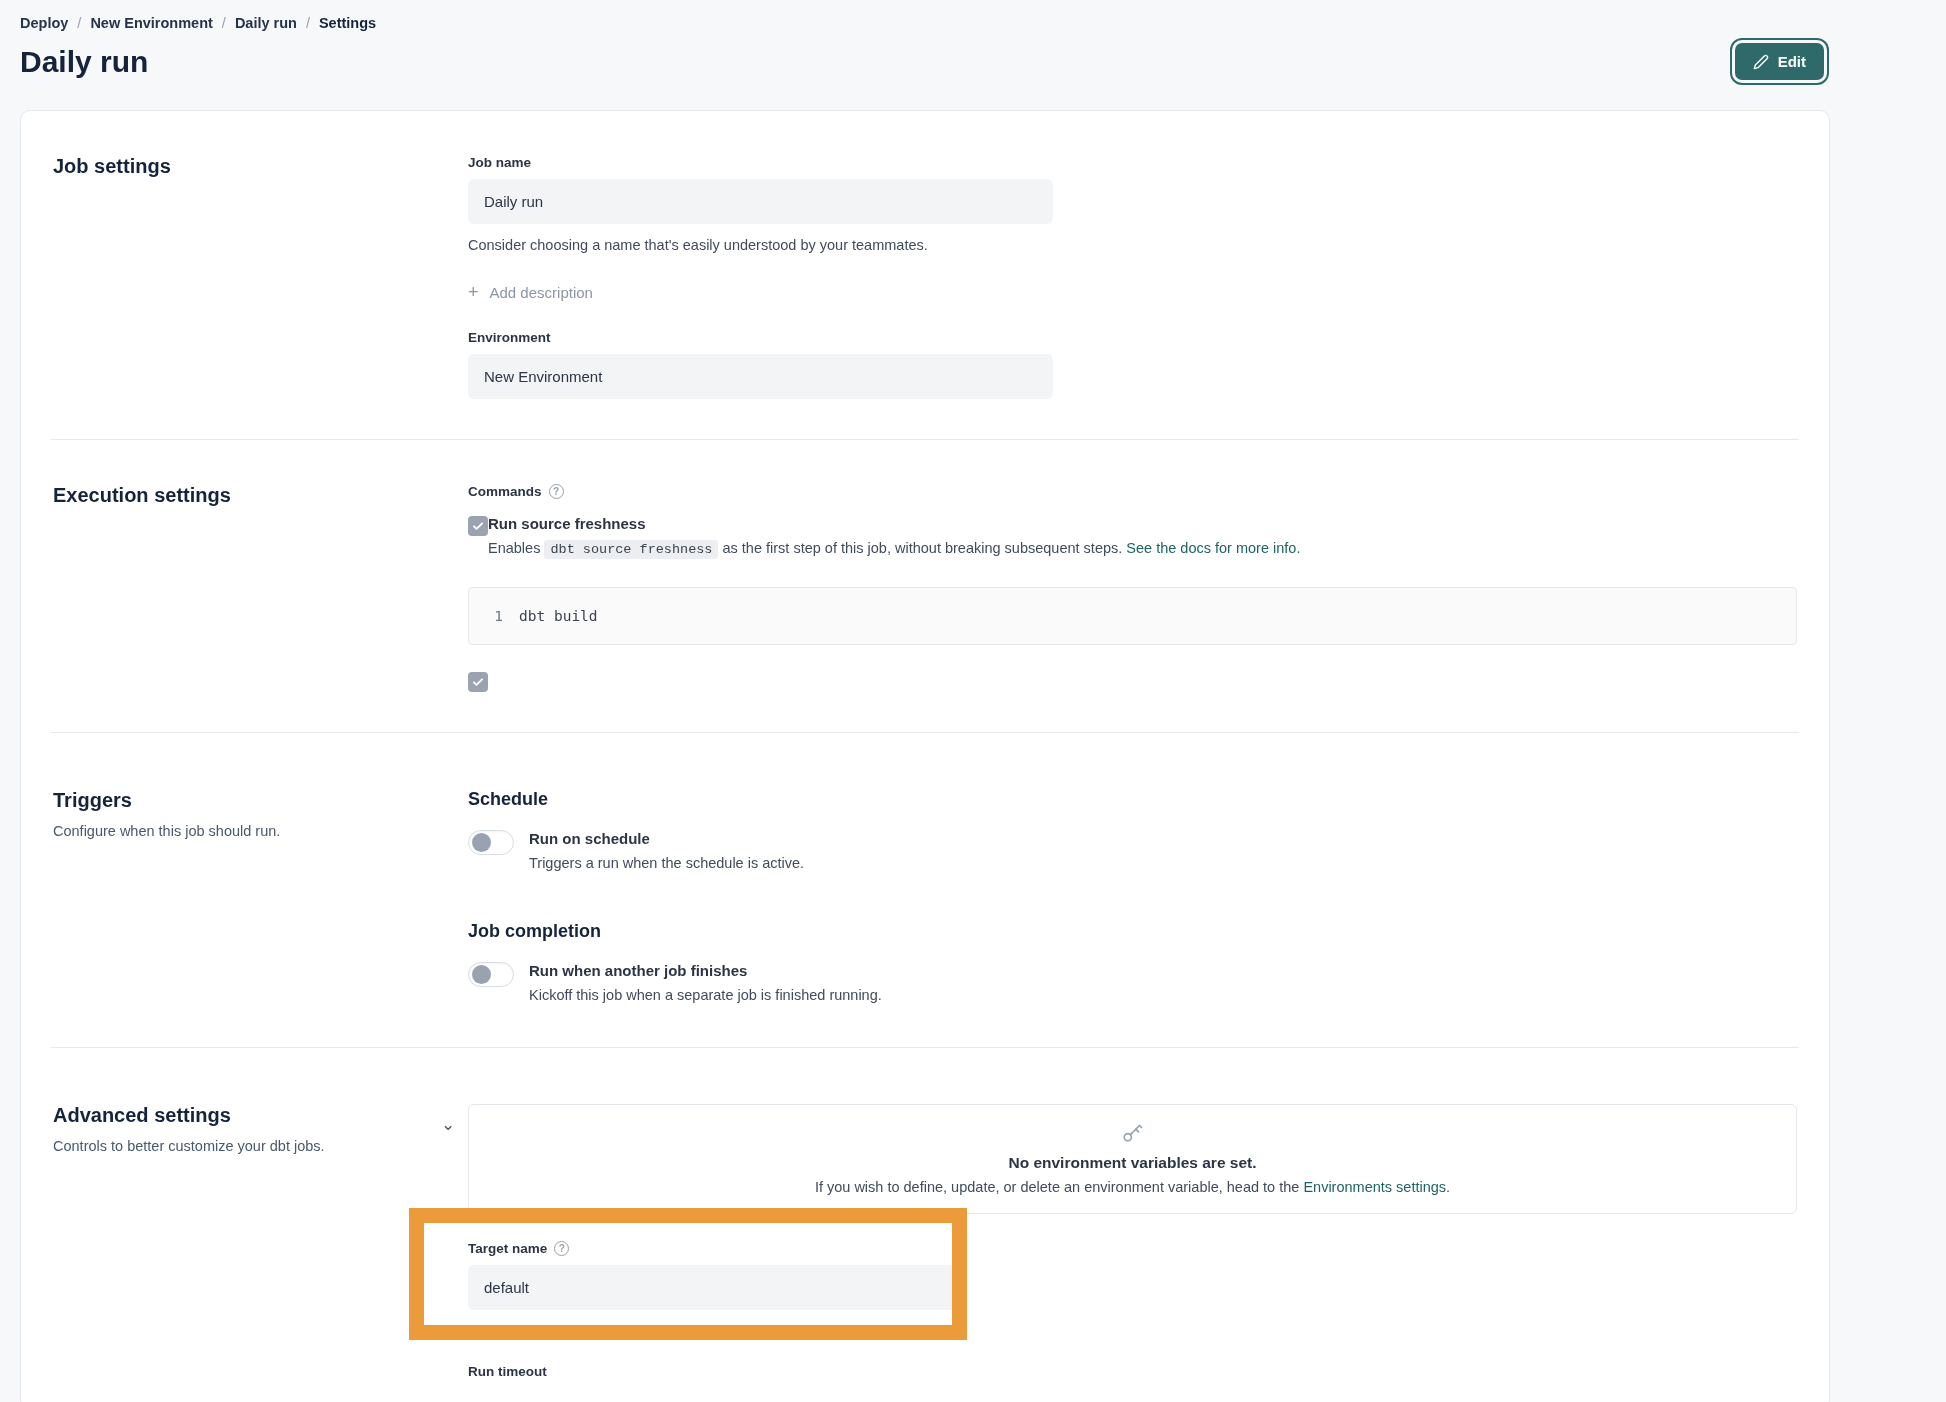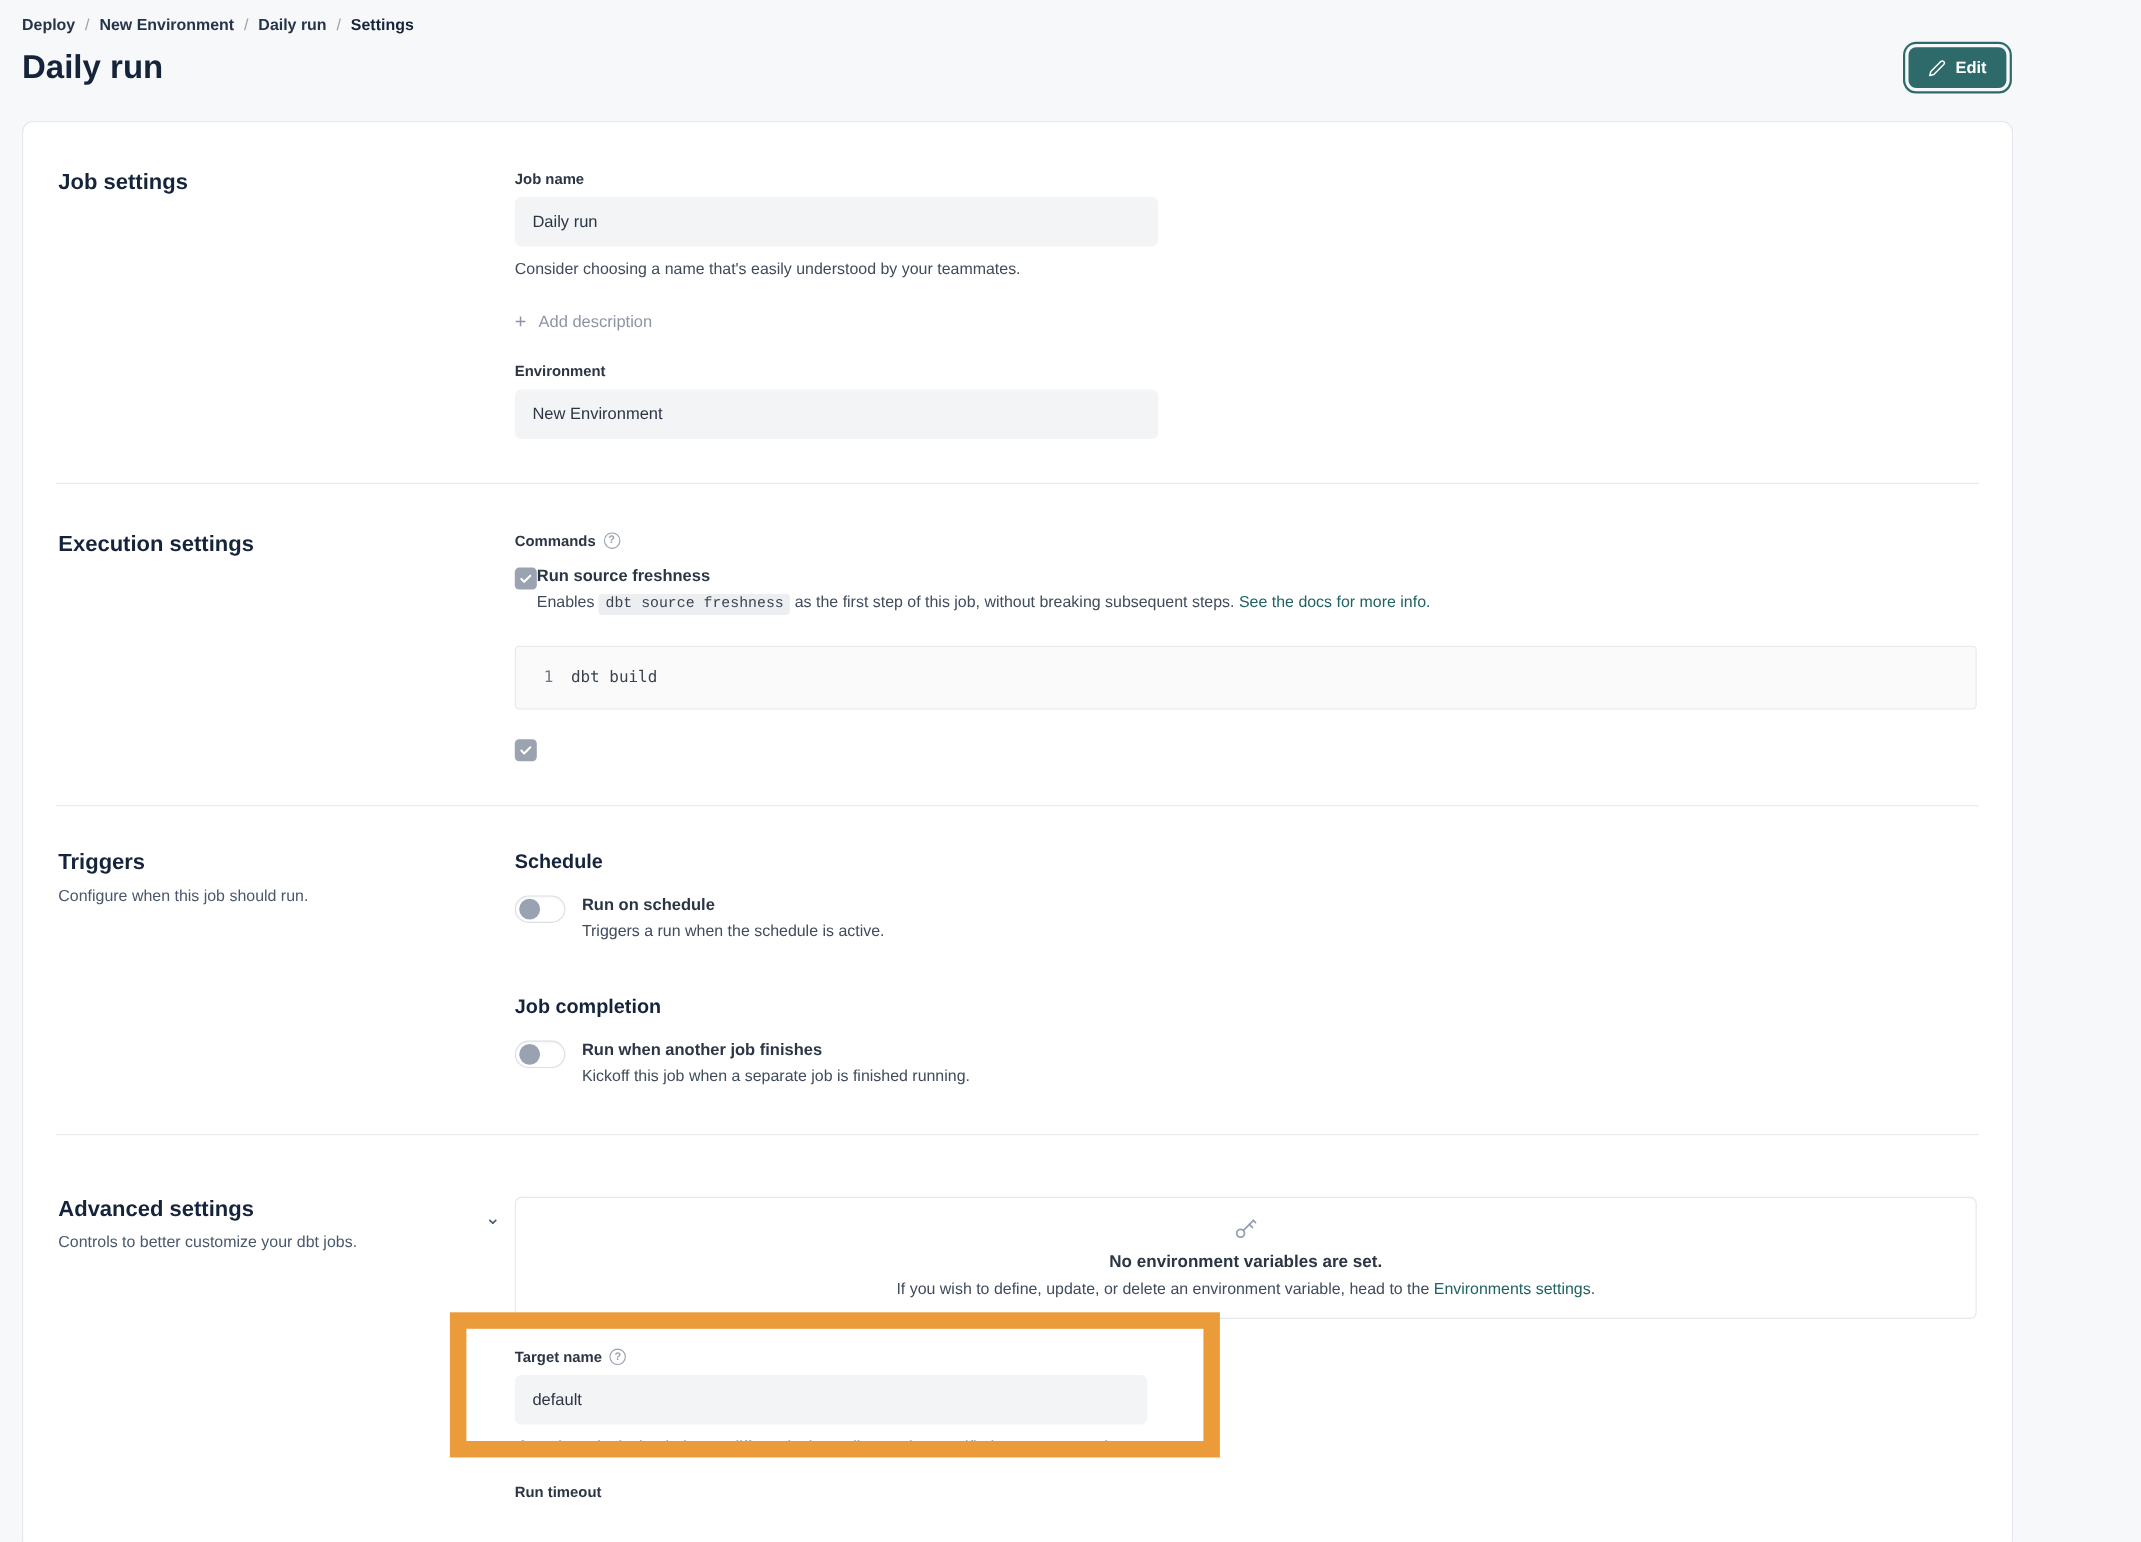"Triggers" div.section { padding-top: 40px -> 56px }
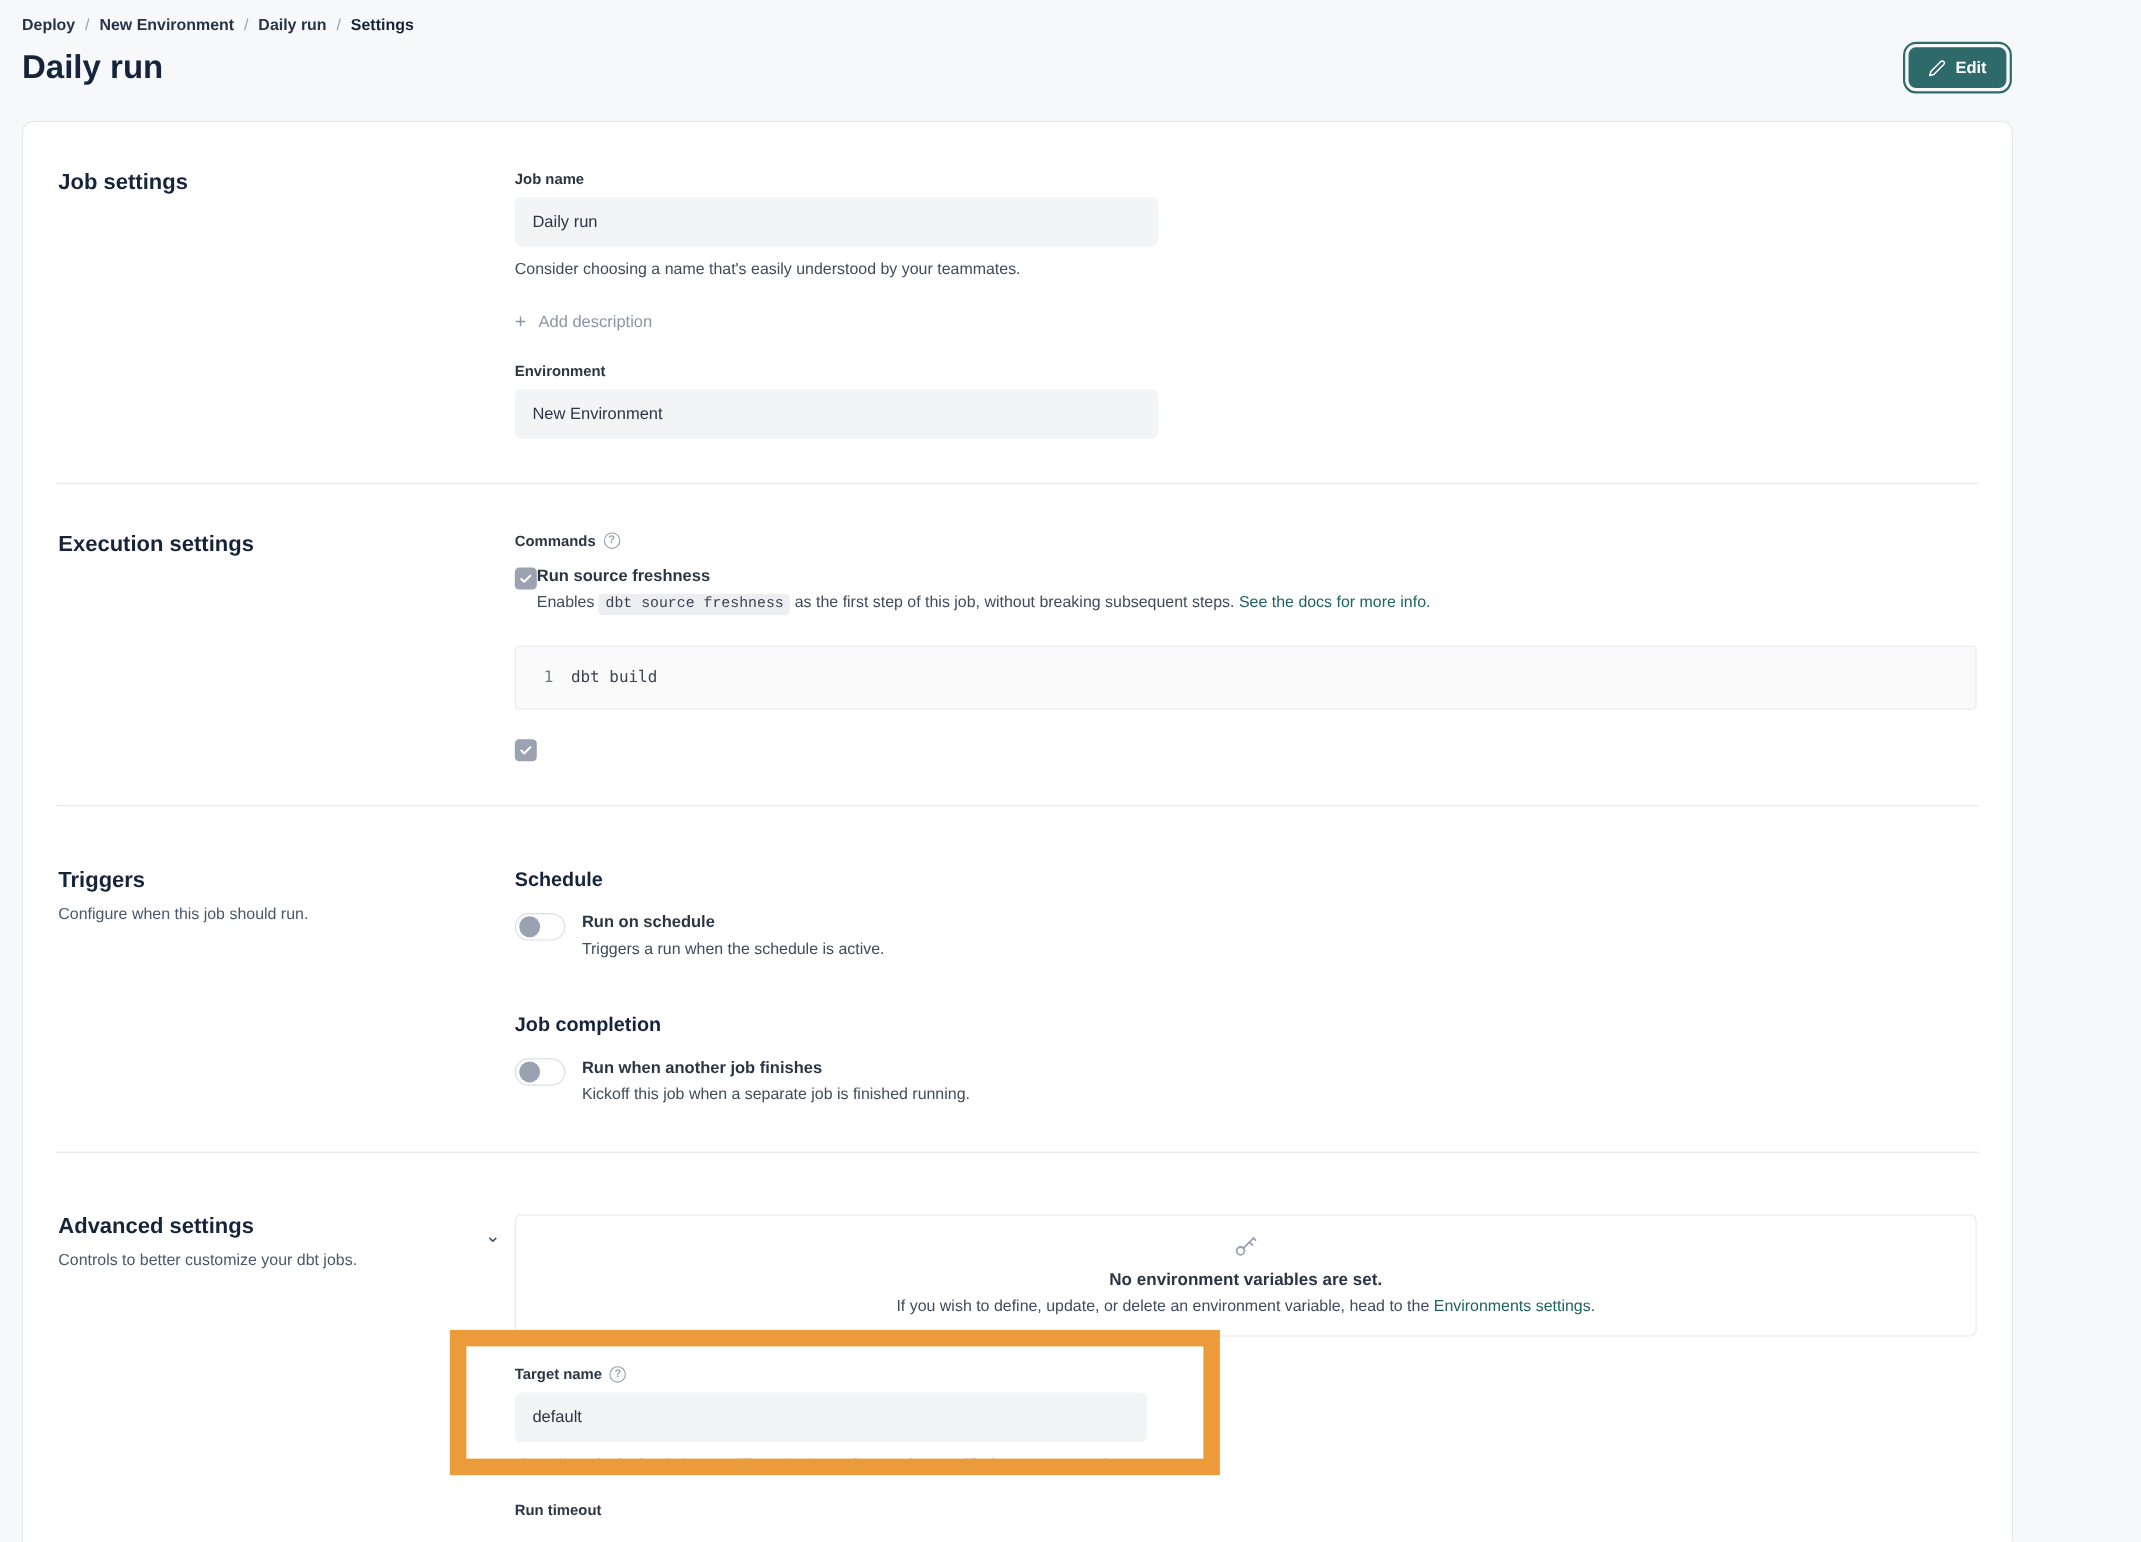"Target name" .target-highlight { width: 700px -> 558px }
